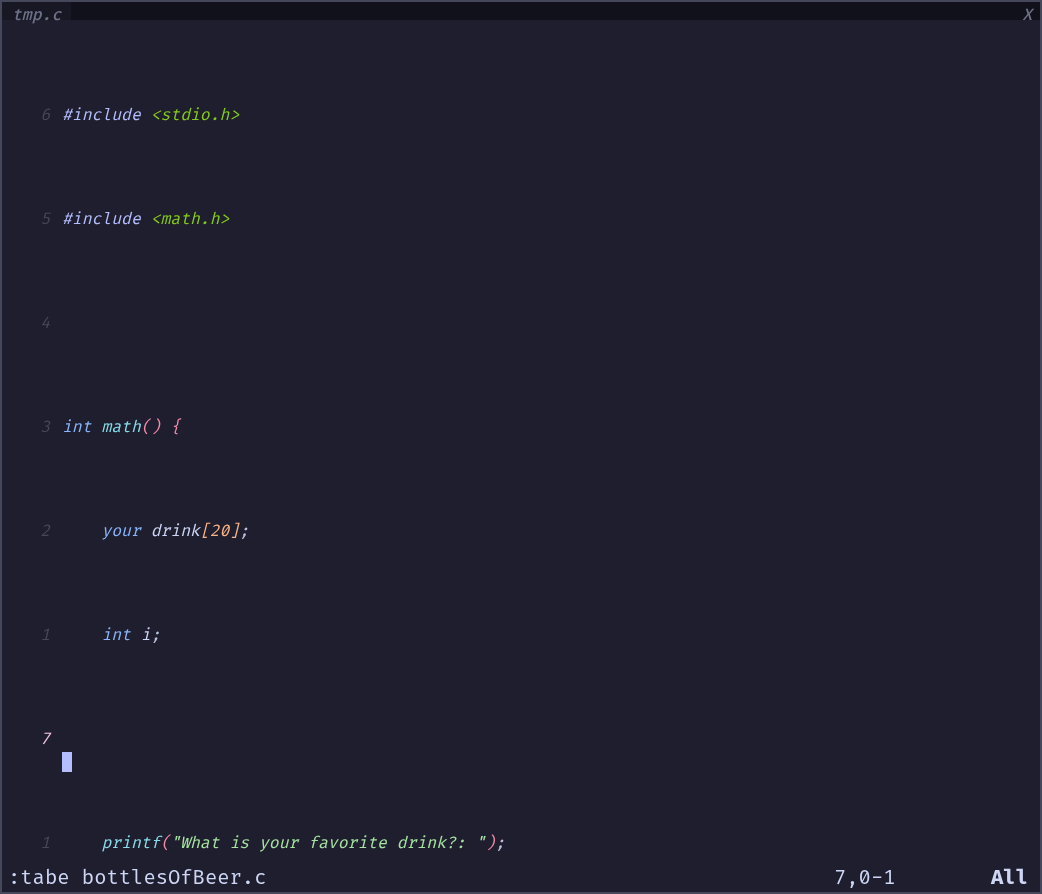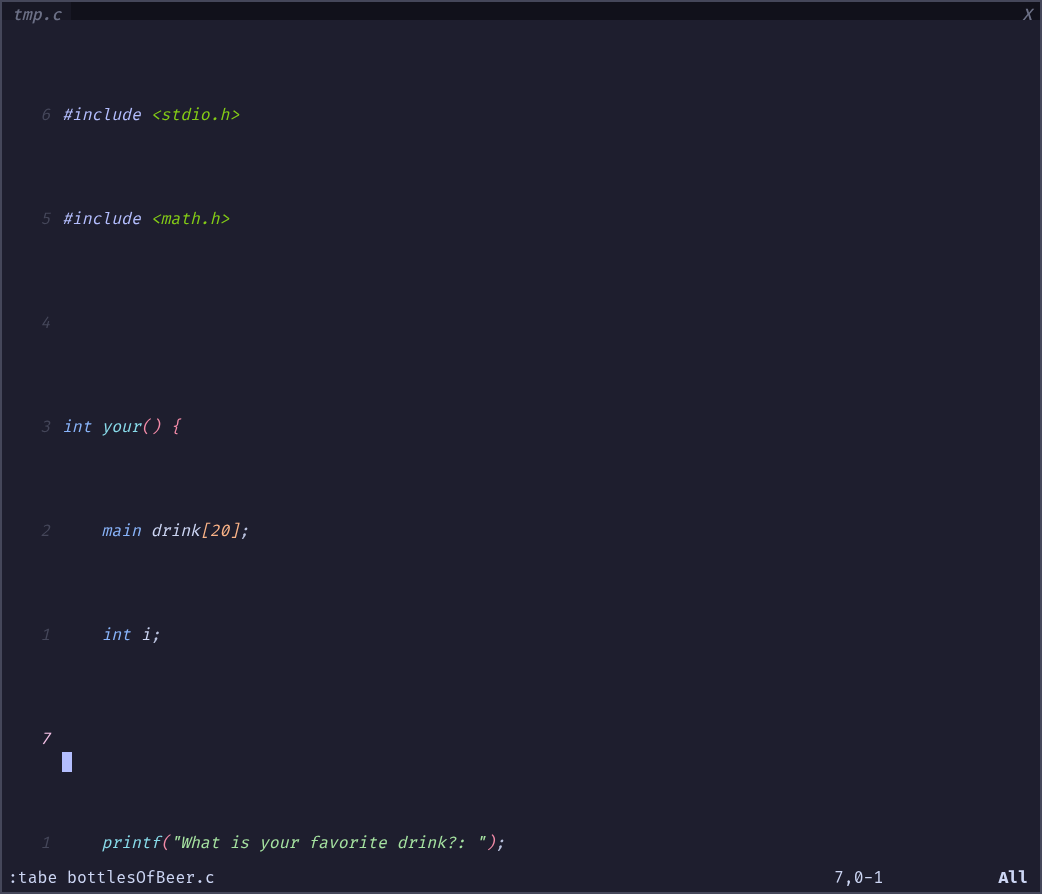"your" span.fn { text: your -> math }
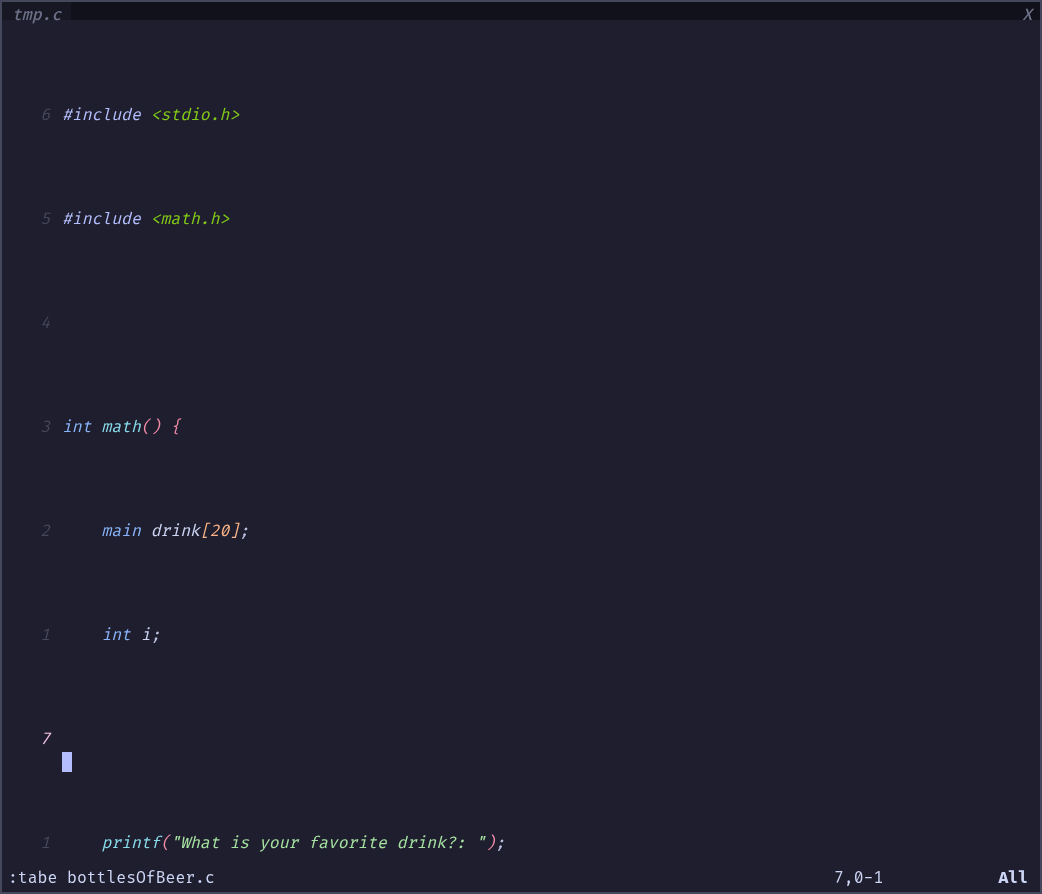"main" span.kw { text: main -> your }
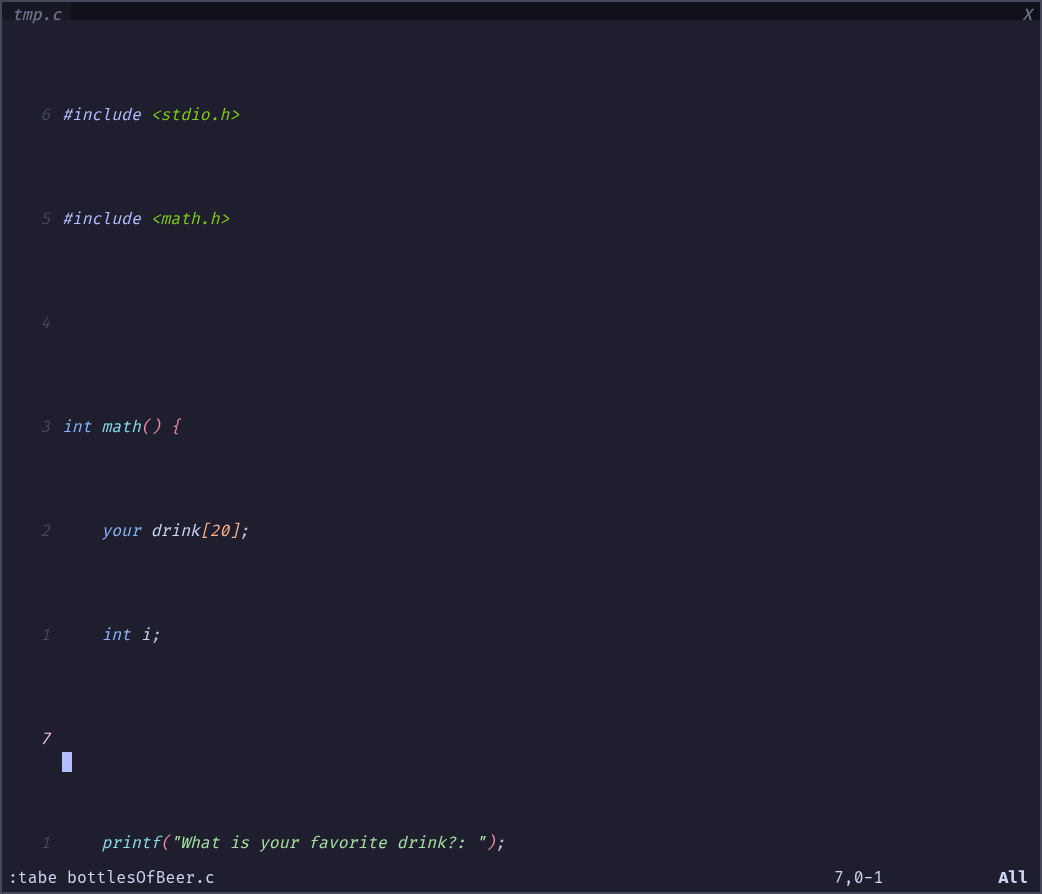":tabe bottlesOfBeer.c" .statusline { font-size: 16px -> 20px }
